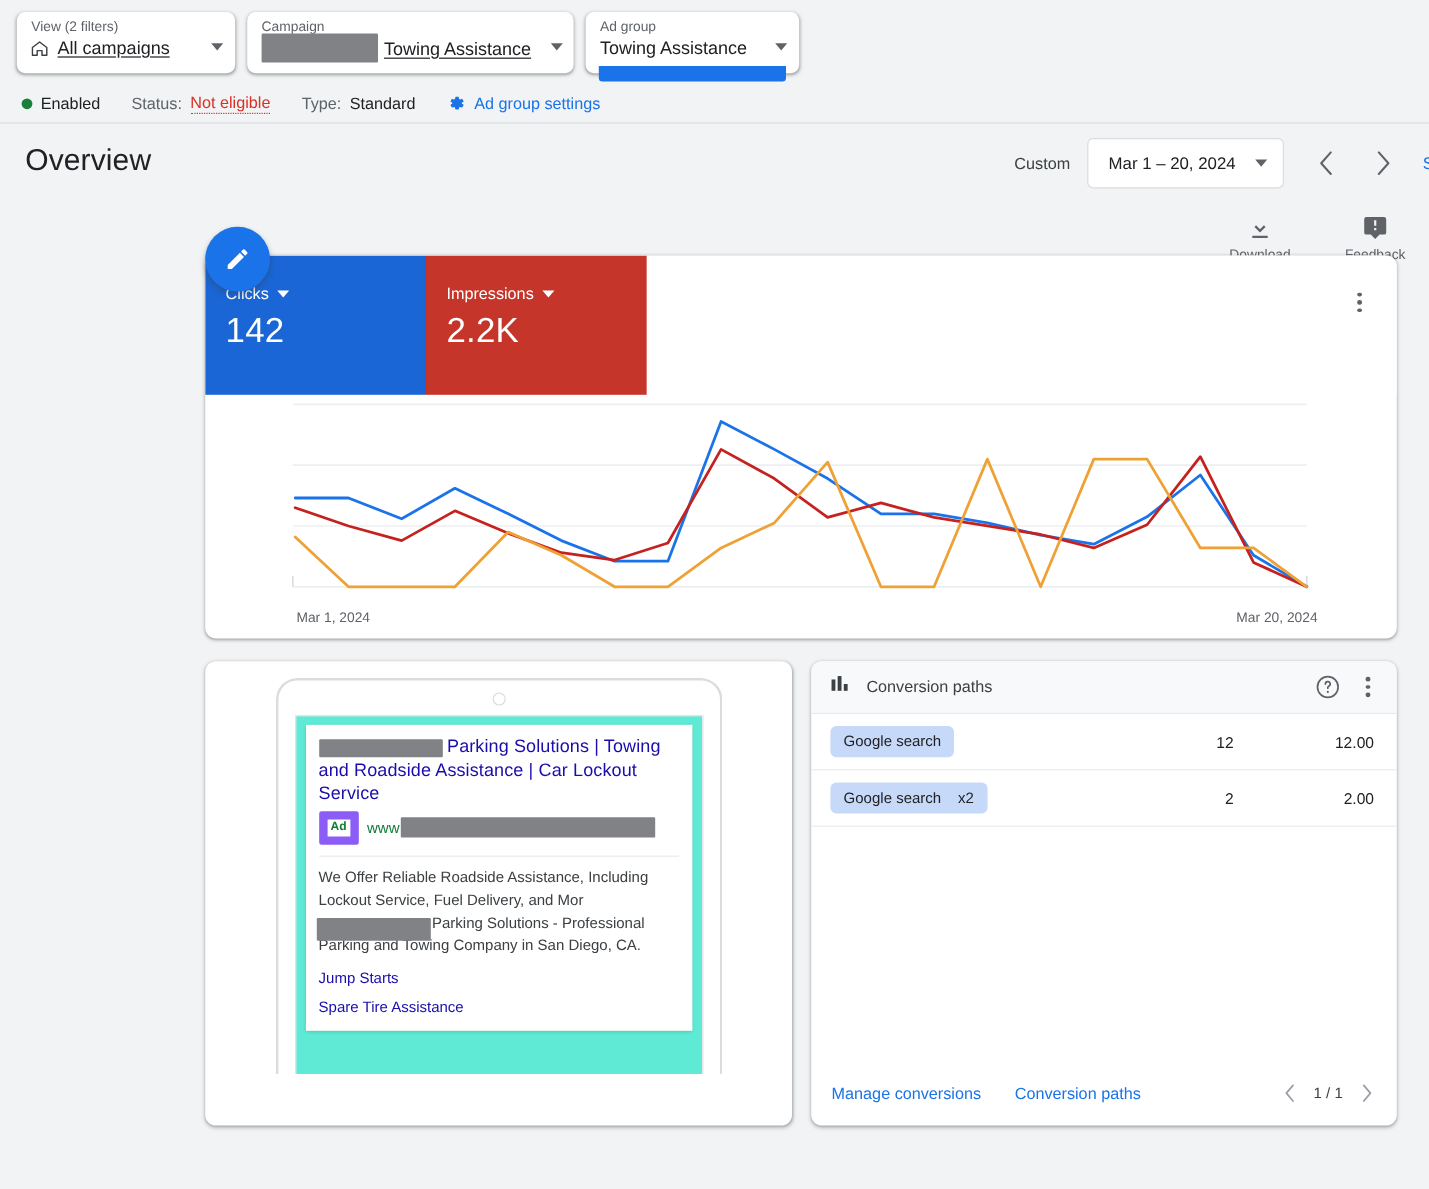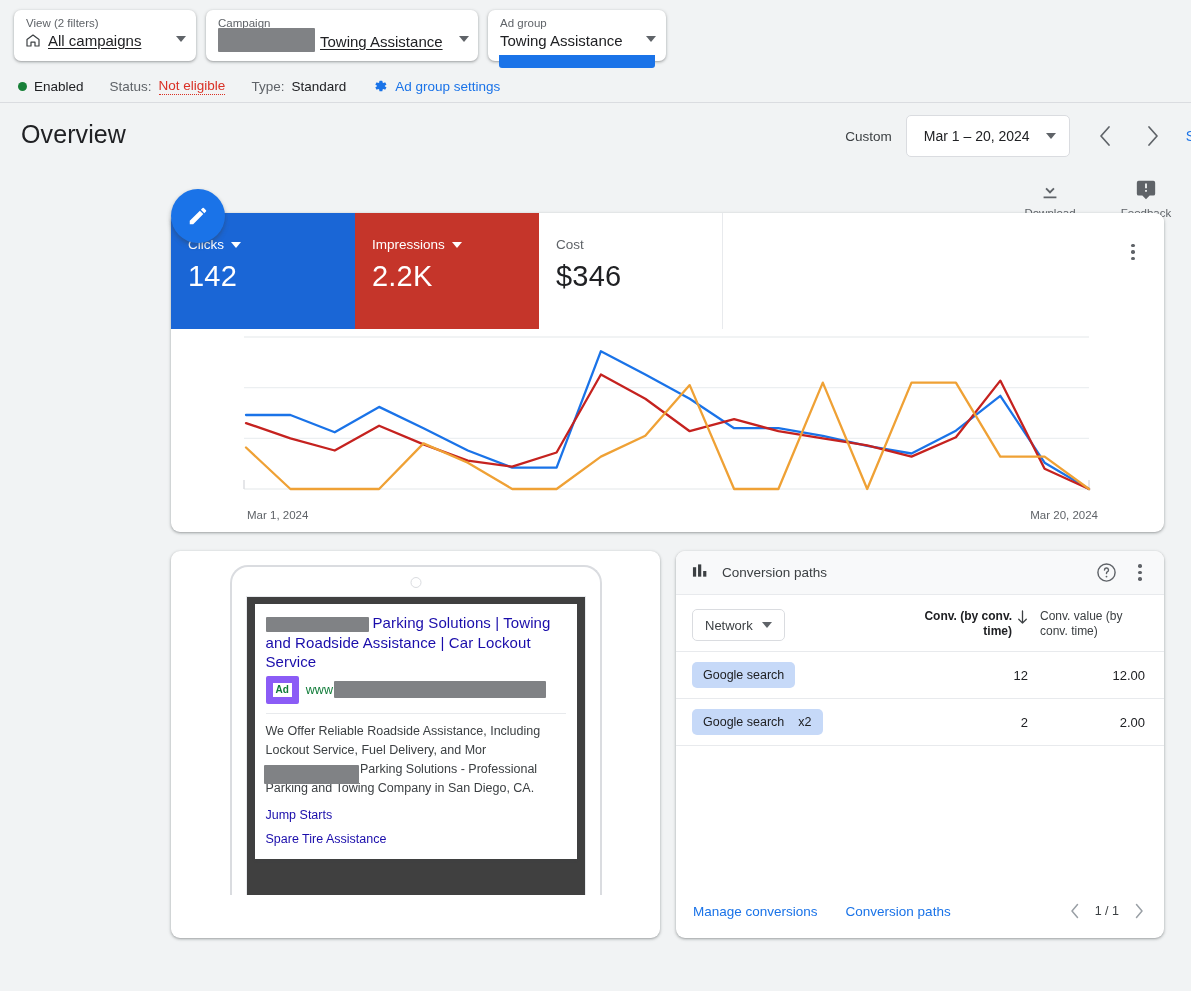"Cost" div.sc { html: <div> <div> <span>Cost</span> </div> <div>$346</div> </div> -> none }
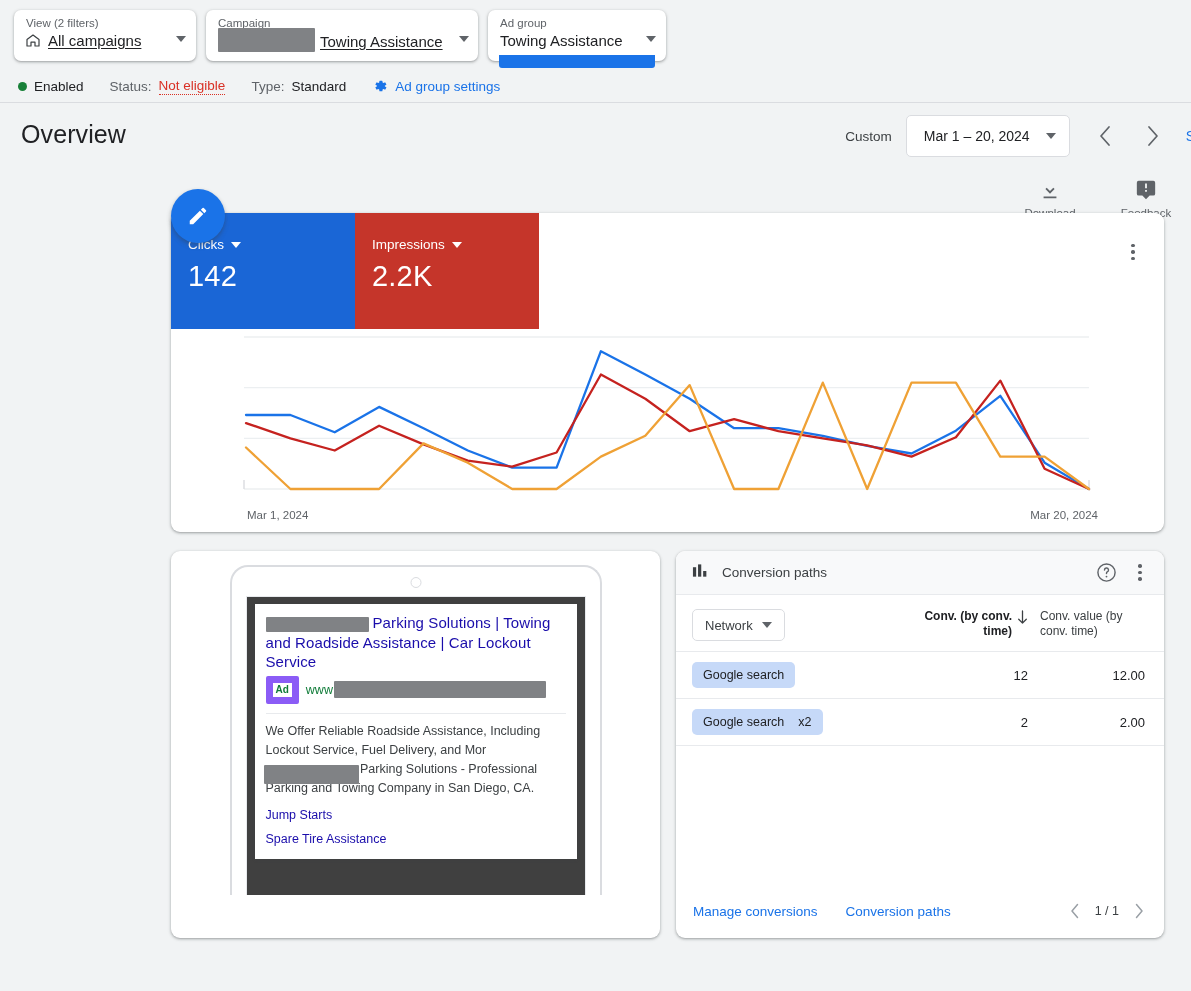"Parking Solutions | Towing and" .phone-screen { background: #404040 -> #5eead4 }
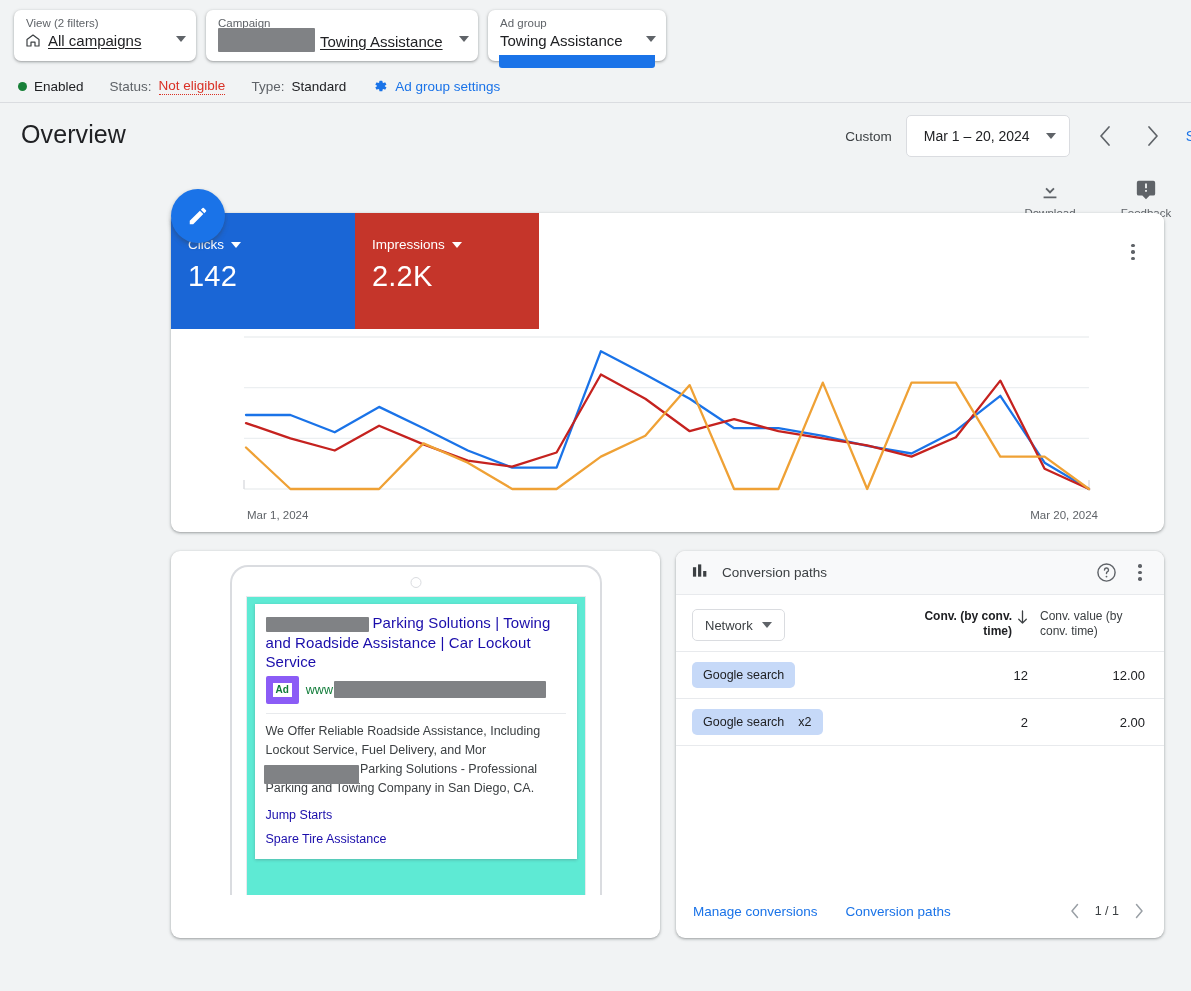"Network" div.cp-head { html: <div> <div> <span>Network</span> <span></span> </div> <div> <span>Conv. (by conv. time)</span> <span> <svg> <path></path> </svg> </span> </div> <div>Conv. value (by conv. time)</div> </div> -> none }
